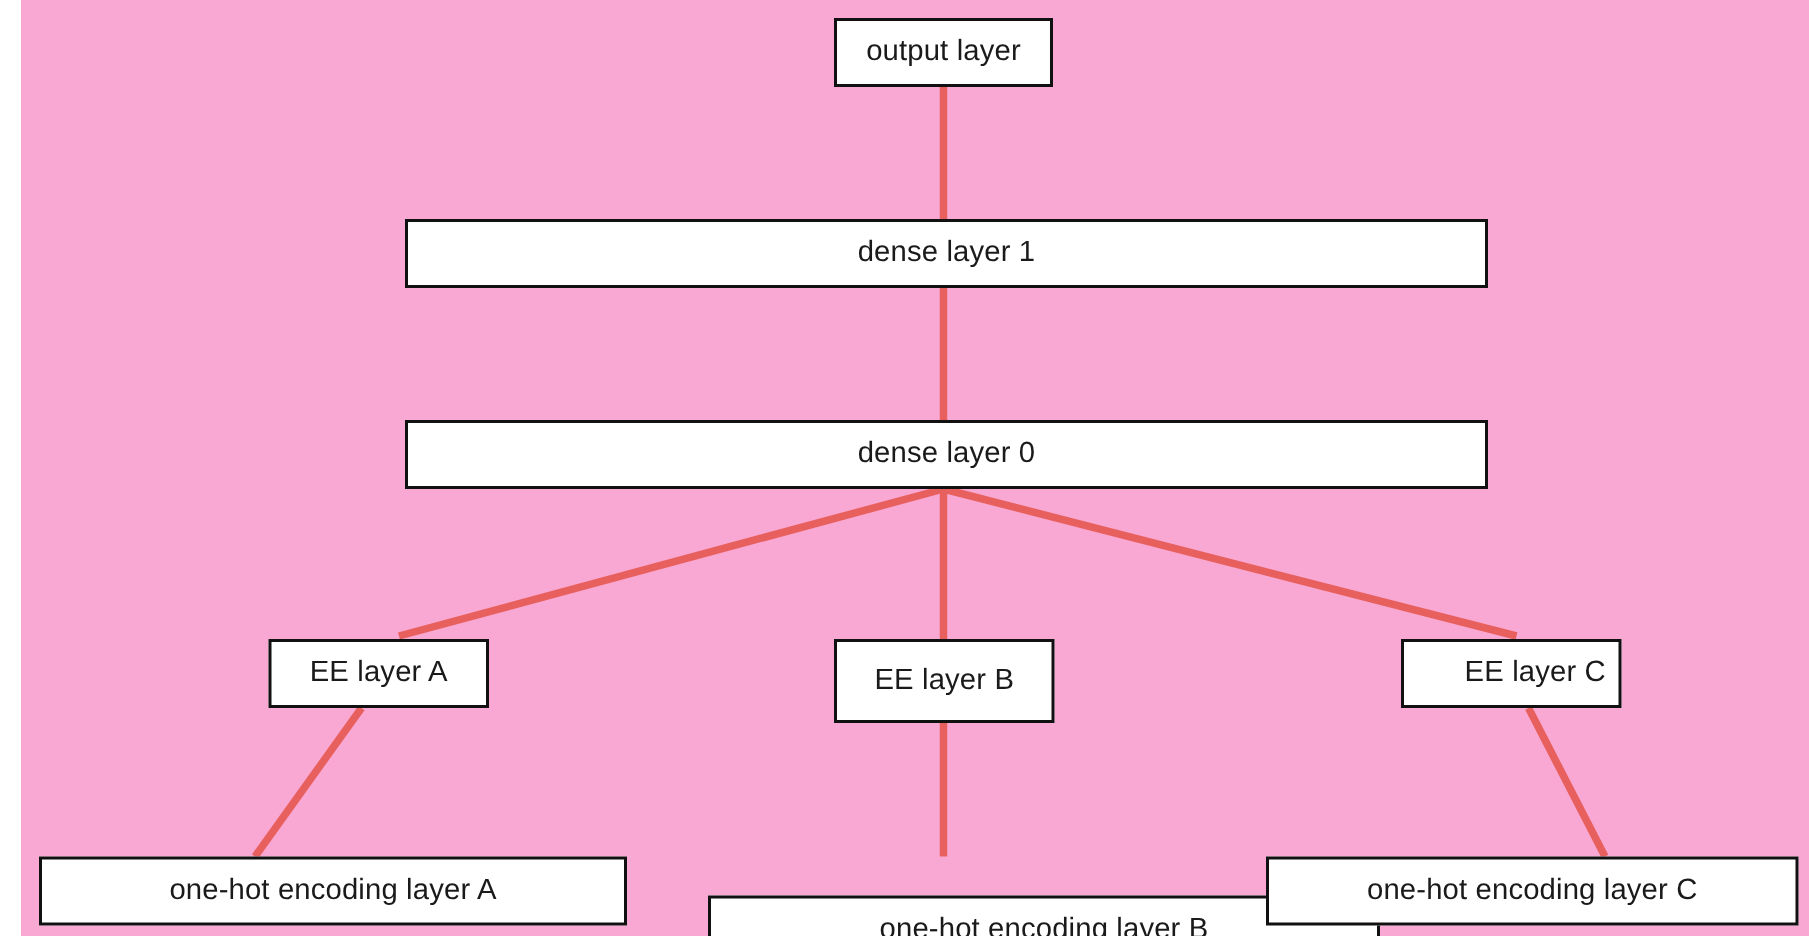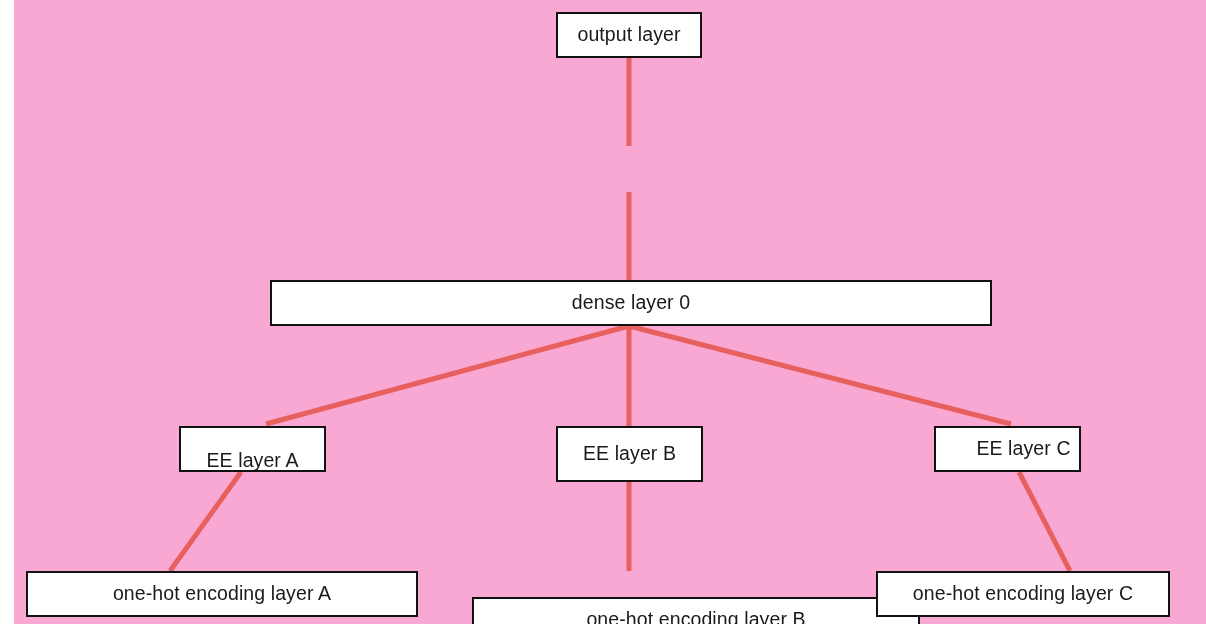"dense layer 1" div.node-box { html: none -> <div> <span>dense layer 1</span> </div> }
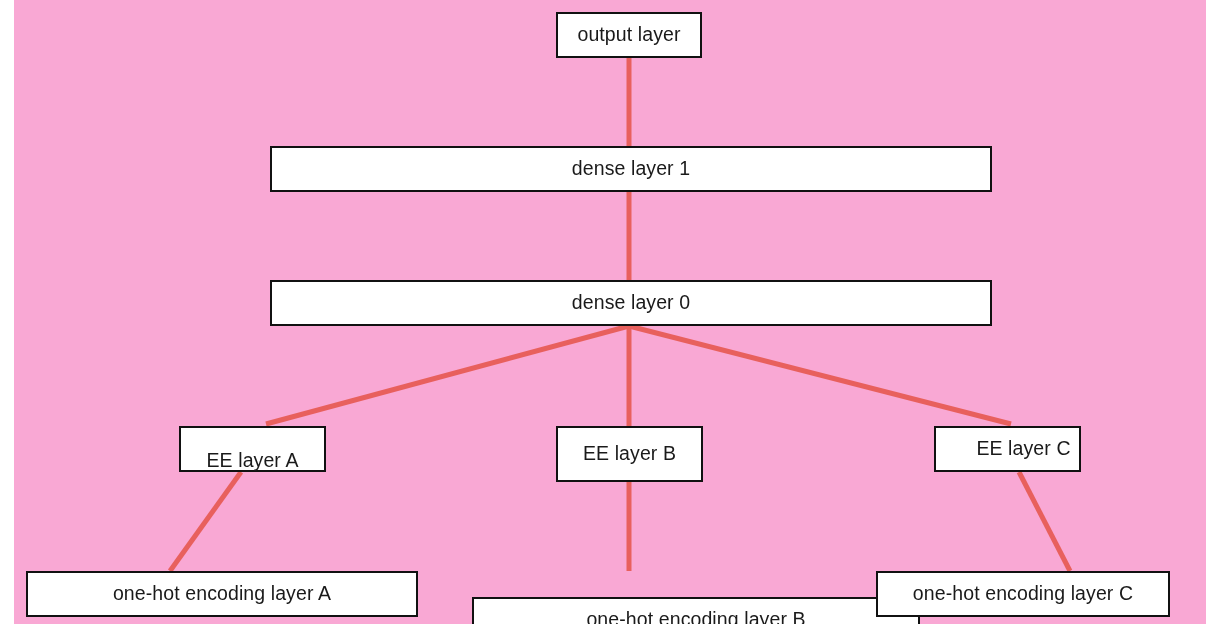"EE layer A" .n-eeA { align-items: flex-end -> none }
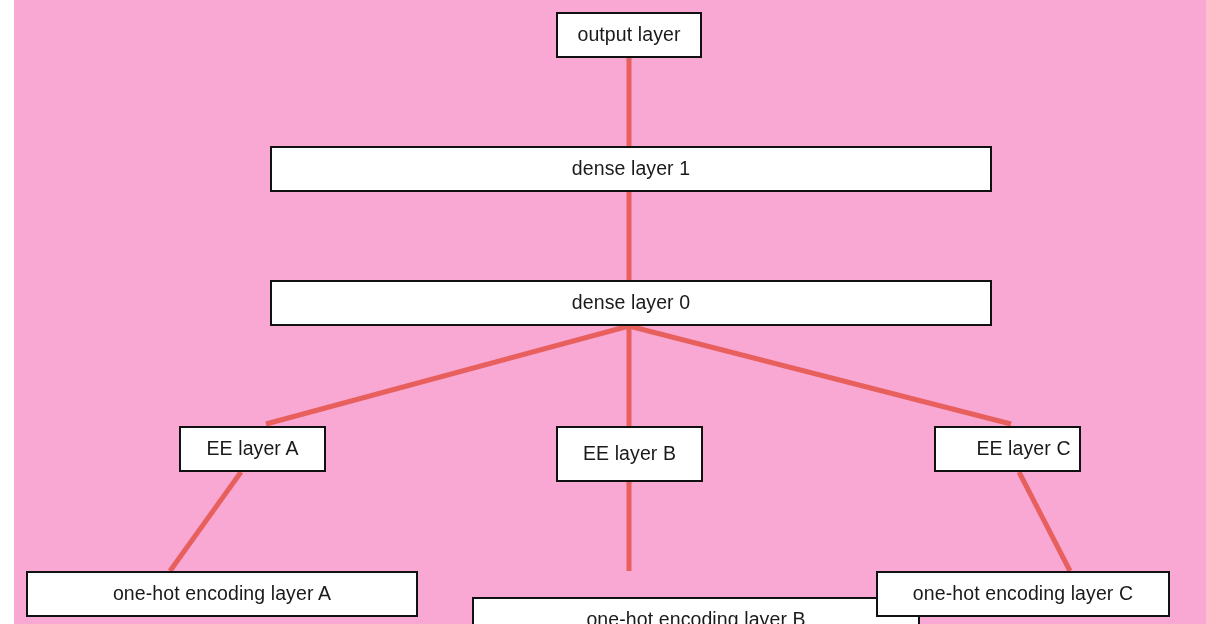"one-hot encoding layer C" .n-ohC { left: 862px -> 830px; width: 294px -> 355px }
